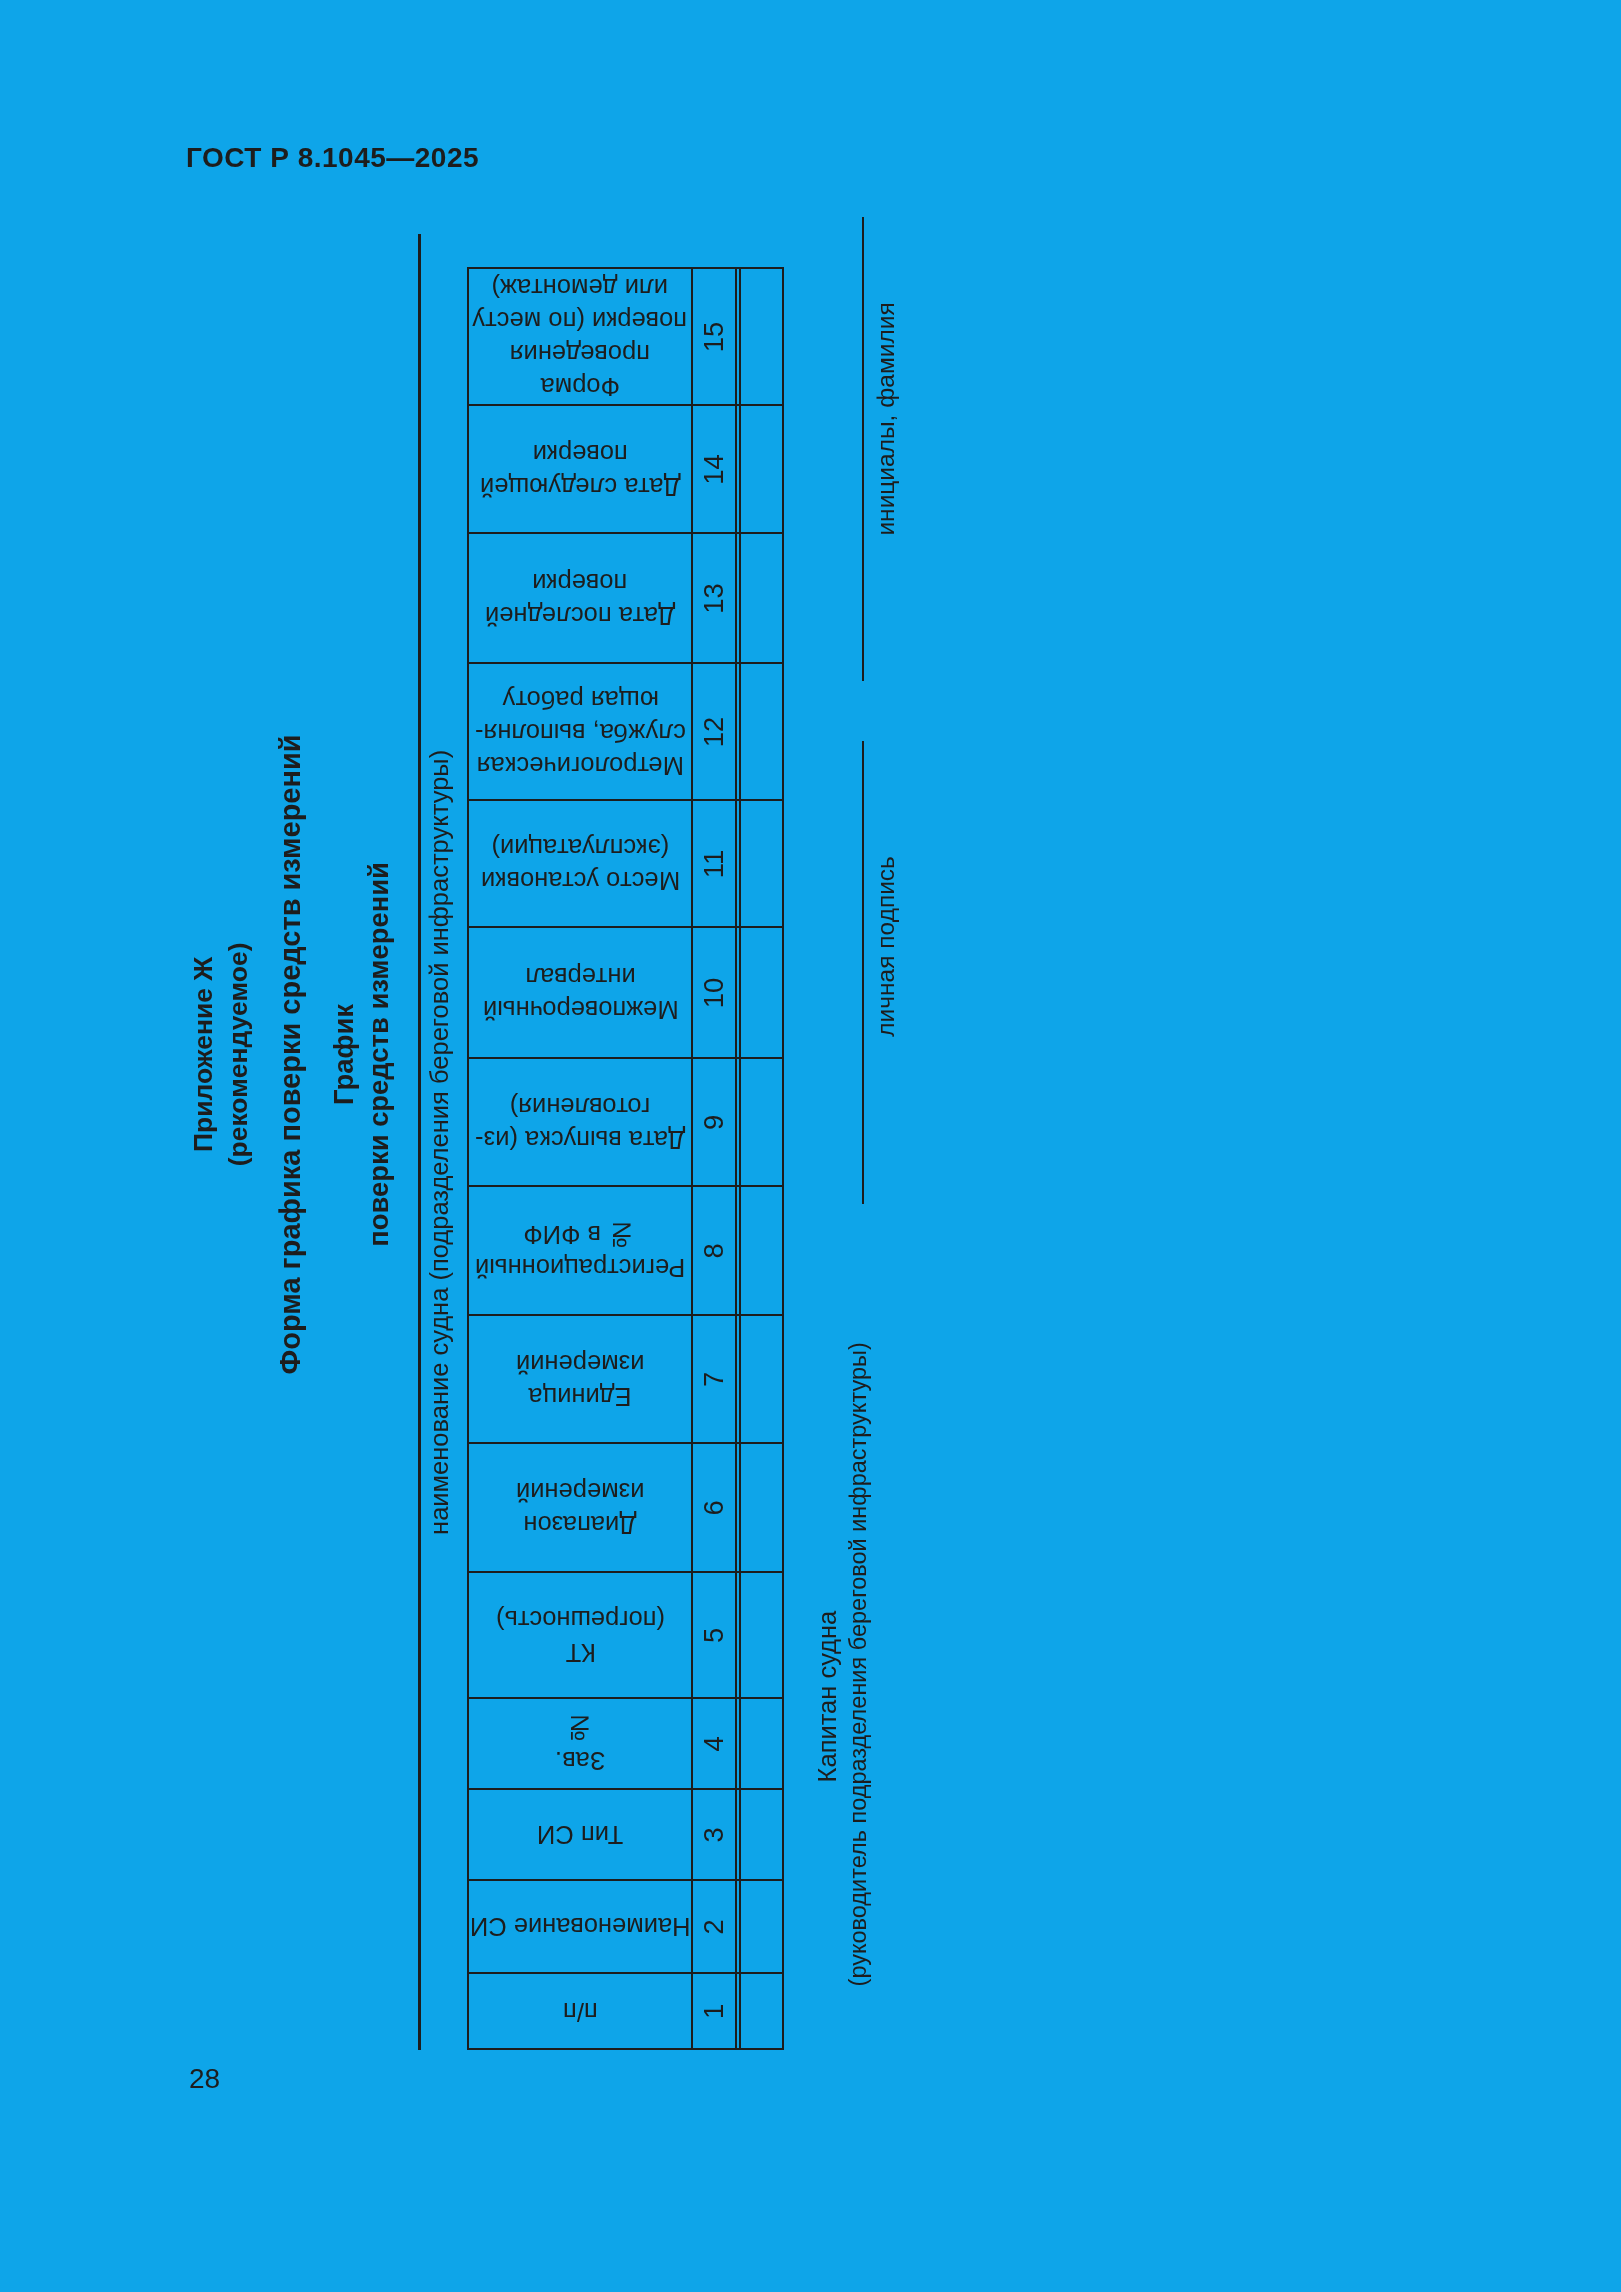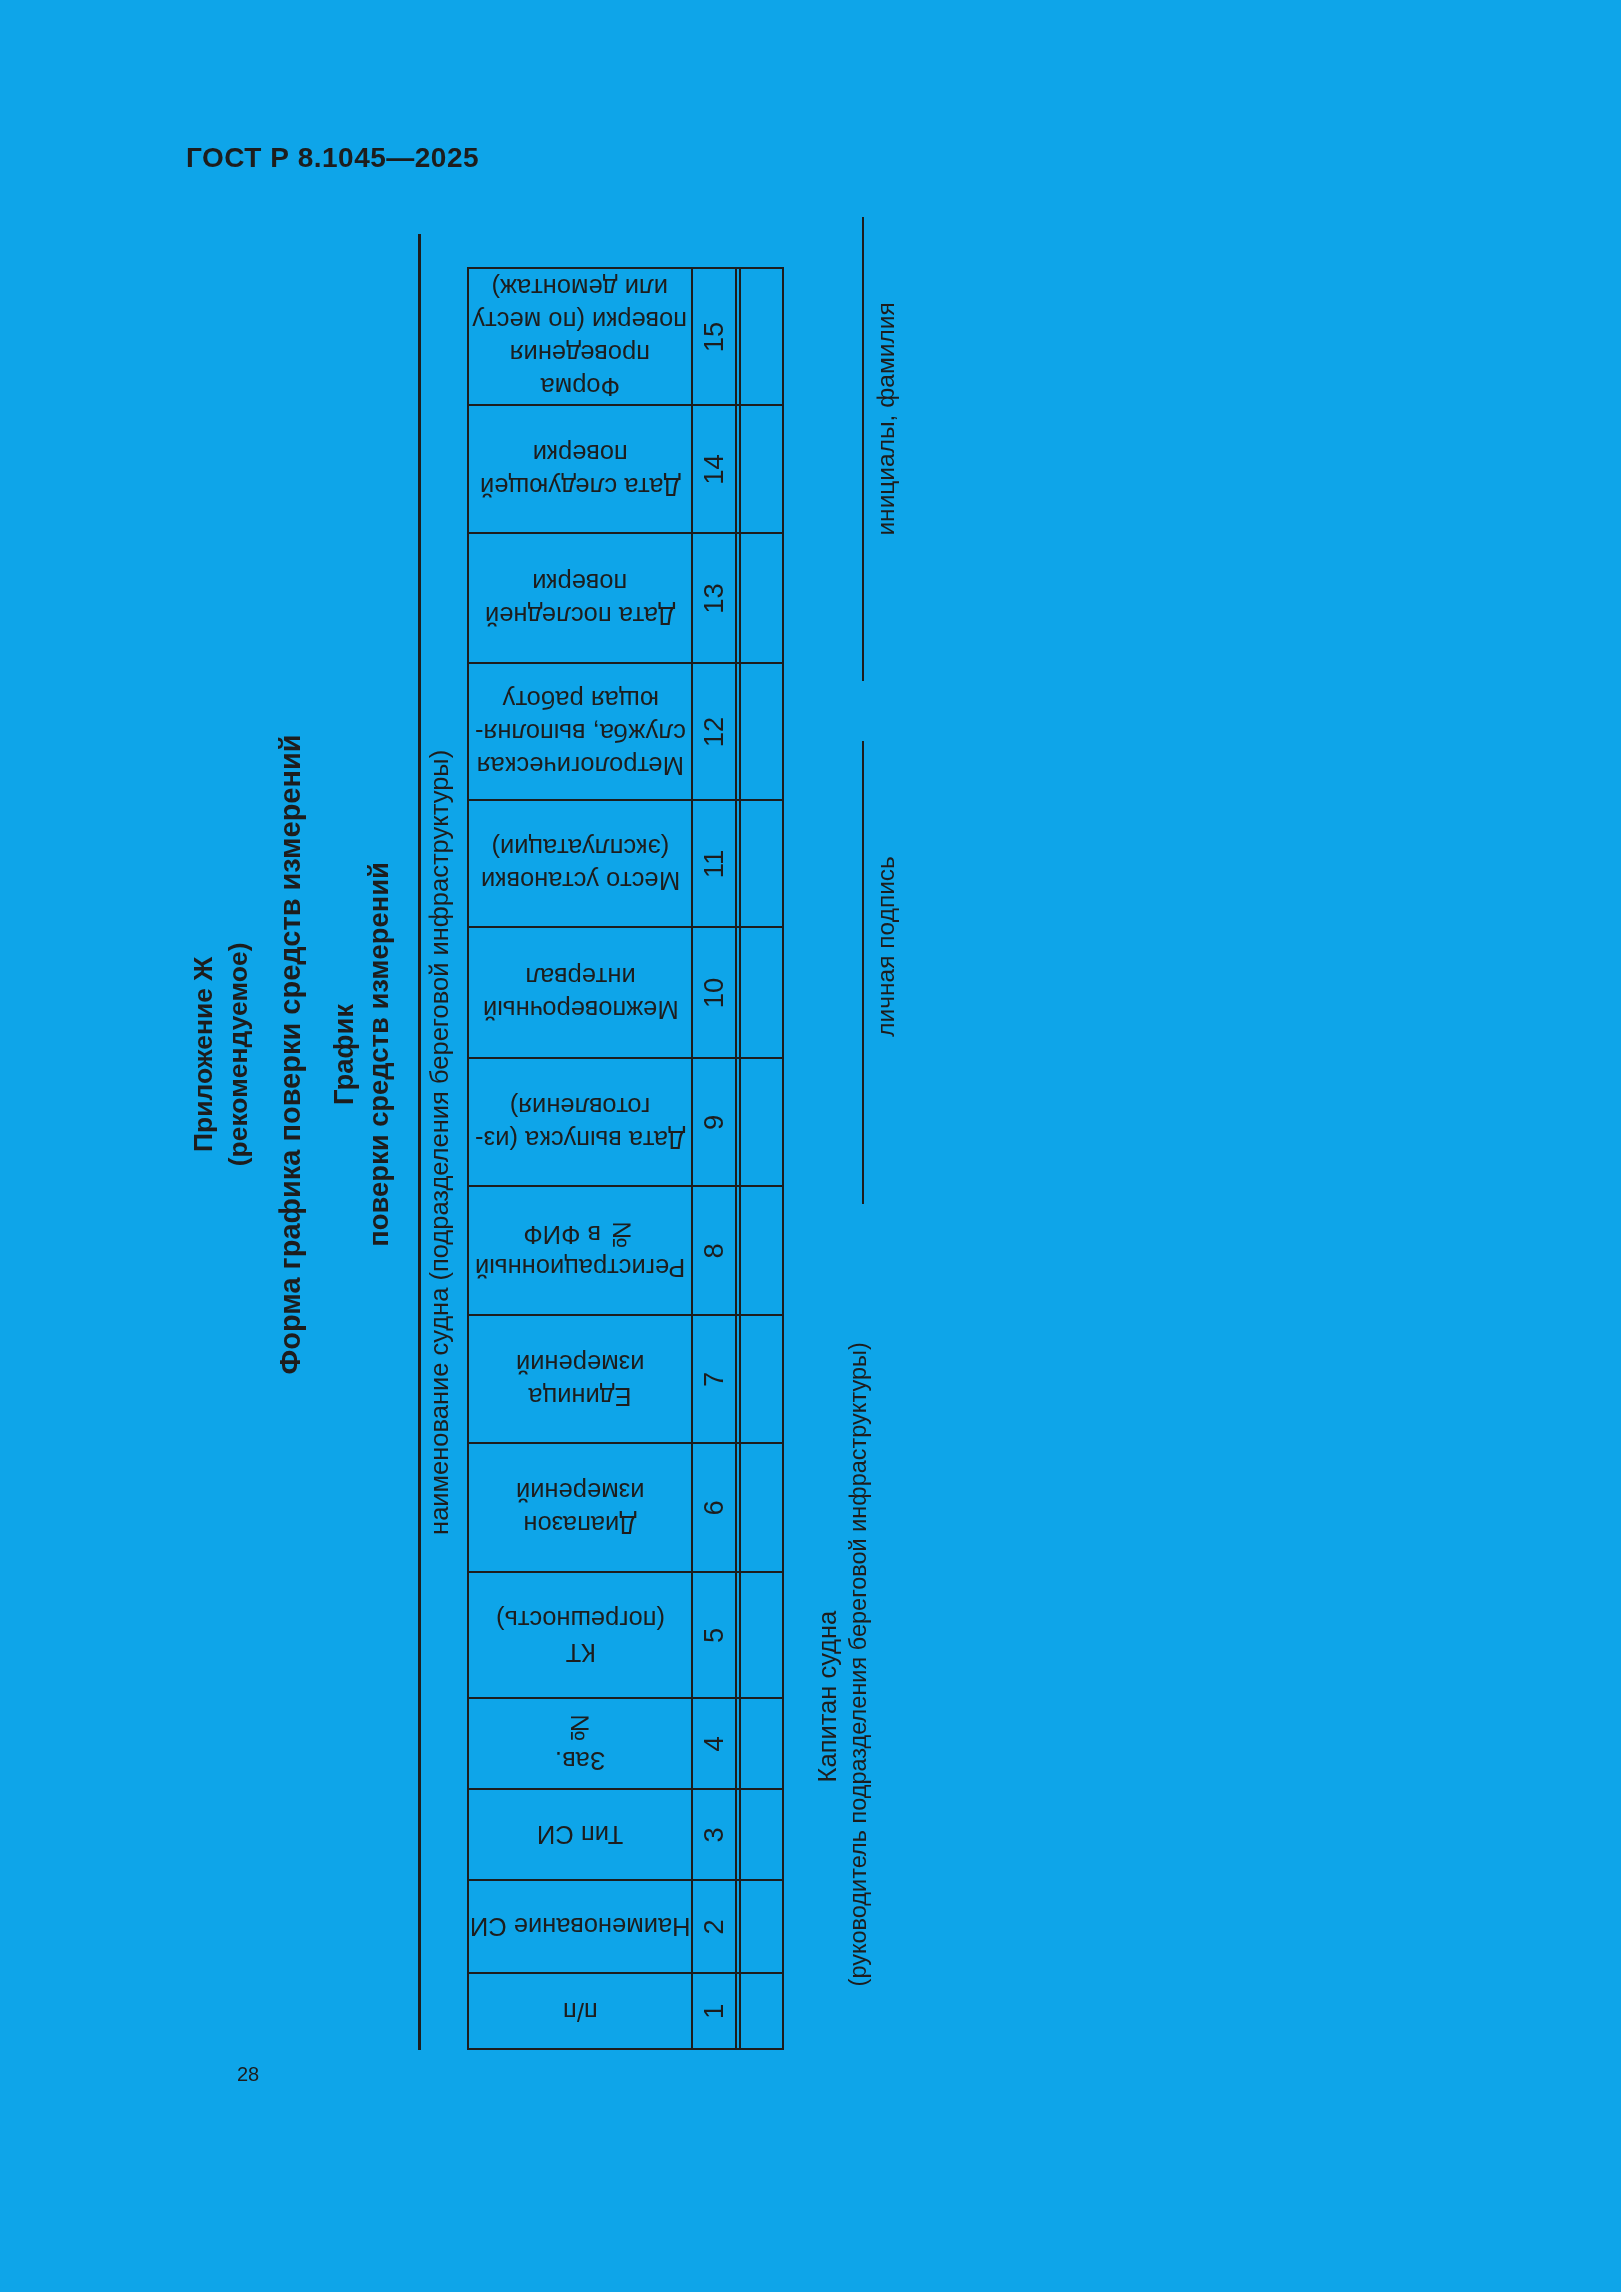"28" .page-num { font-size: 20px -> 28px; margin-left: 48px -> none }
